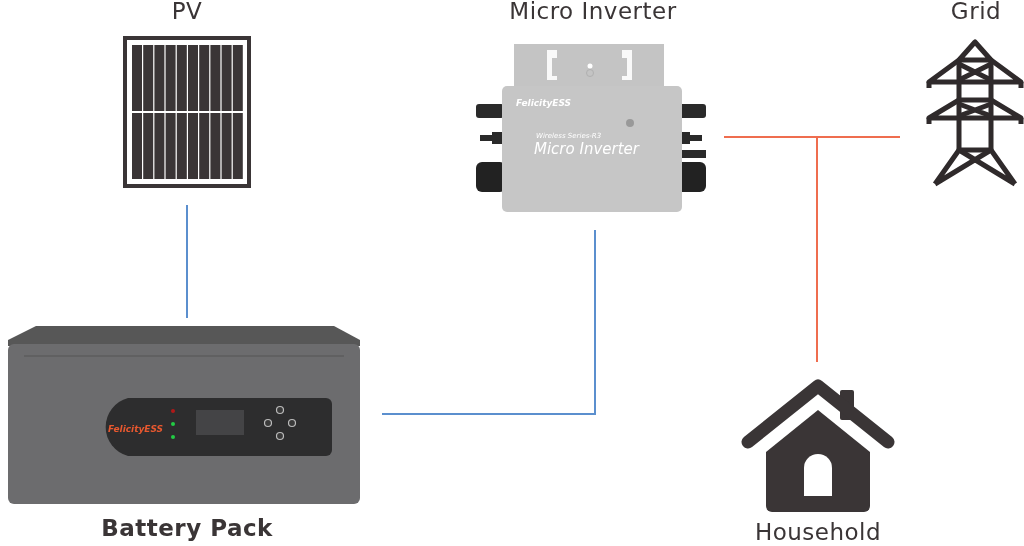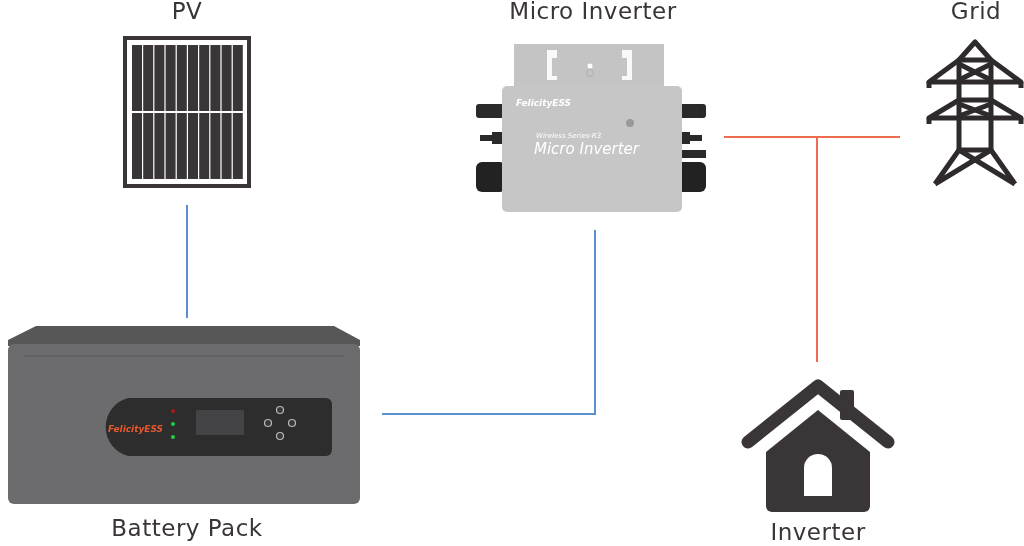"Battery Pack" div.label { font-weight: none -> bold }
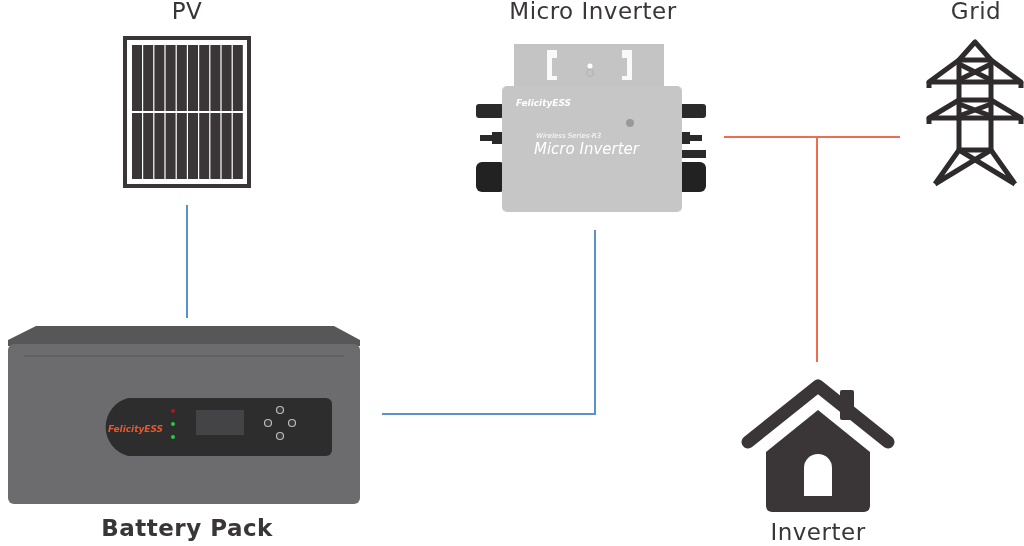"Inverter" div.label { text: Inverter -> Household }
